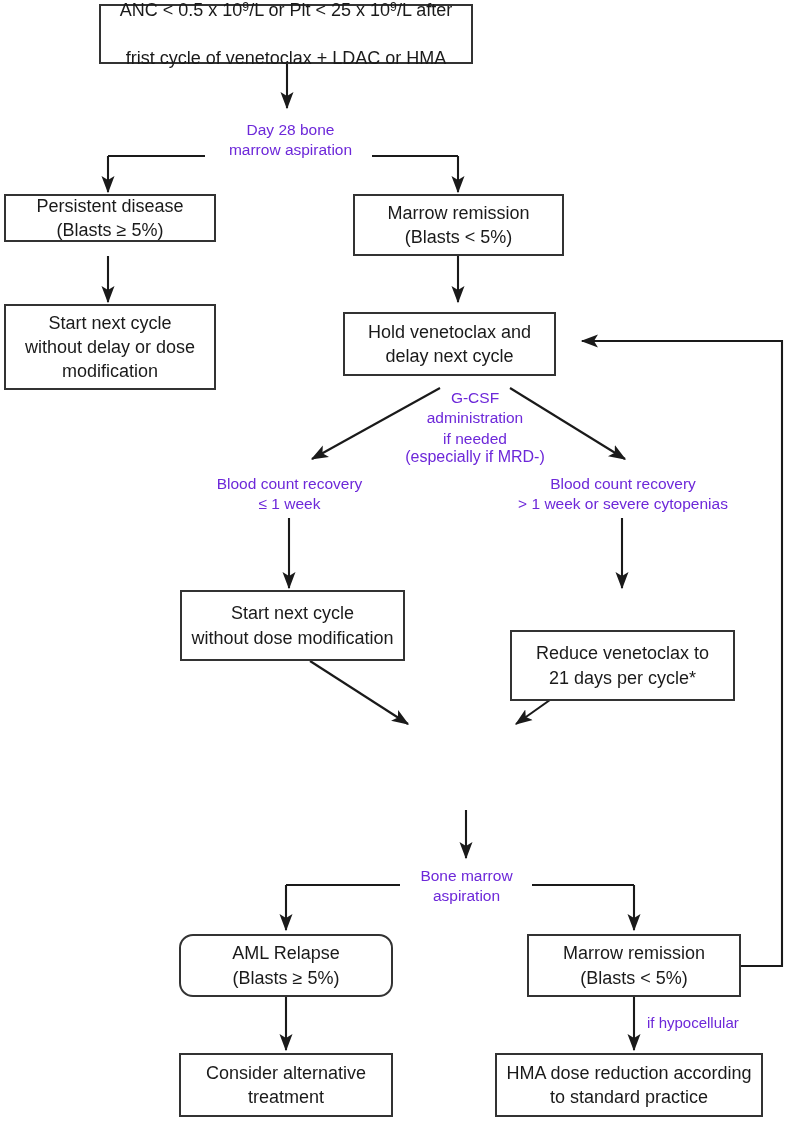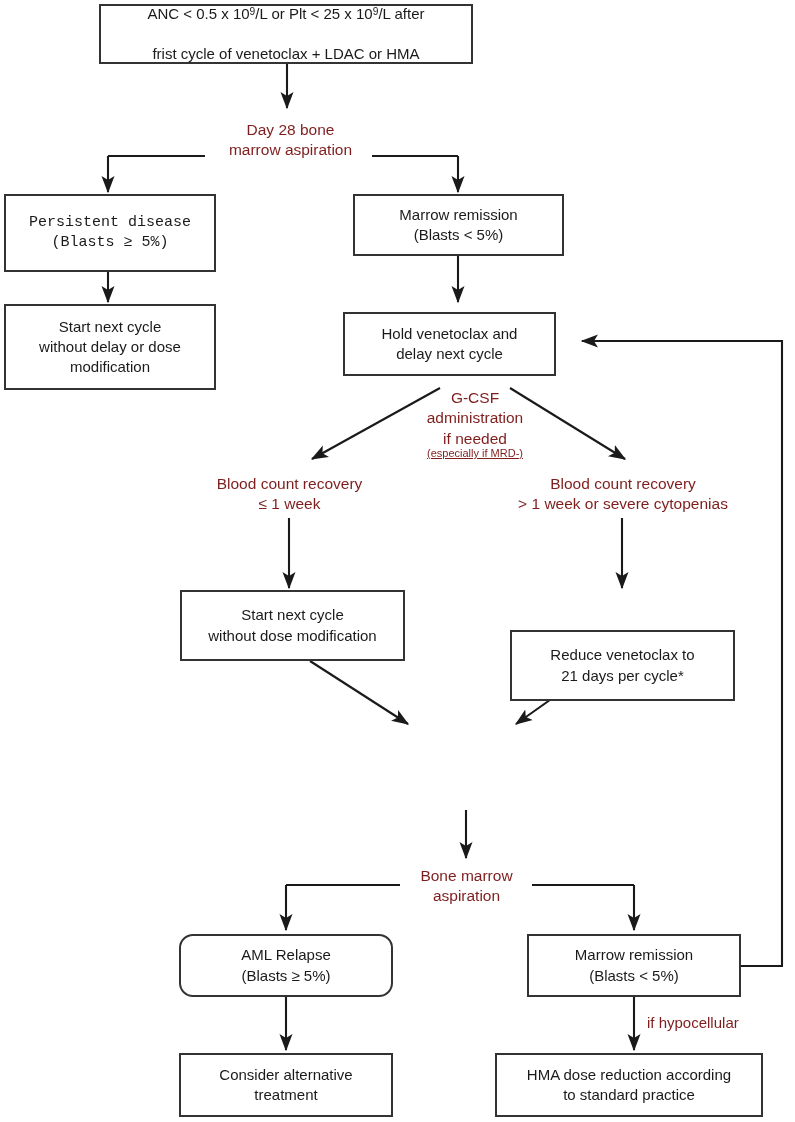"ANC < 0.5 x 109/L" .node { font-size: 15px -> 18px }
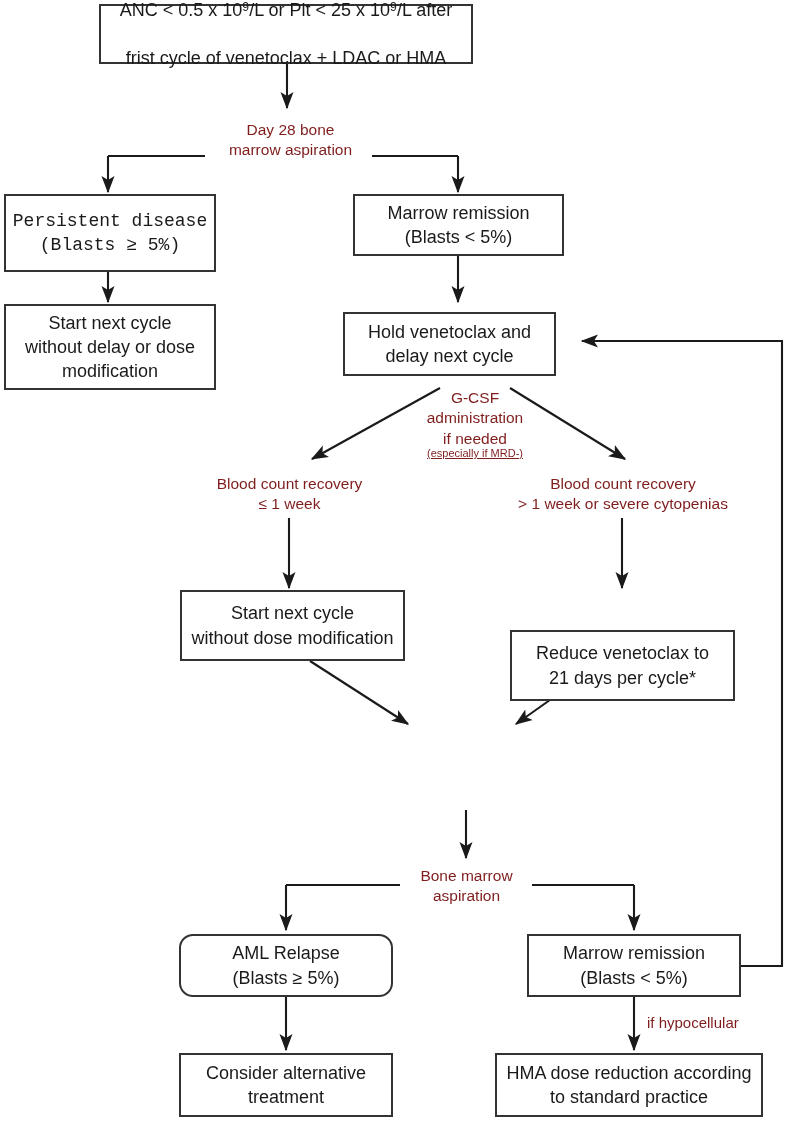"Day 28 bone" .label { color: #7f1d1d -> #6d28d9 }
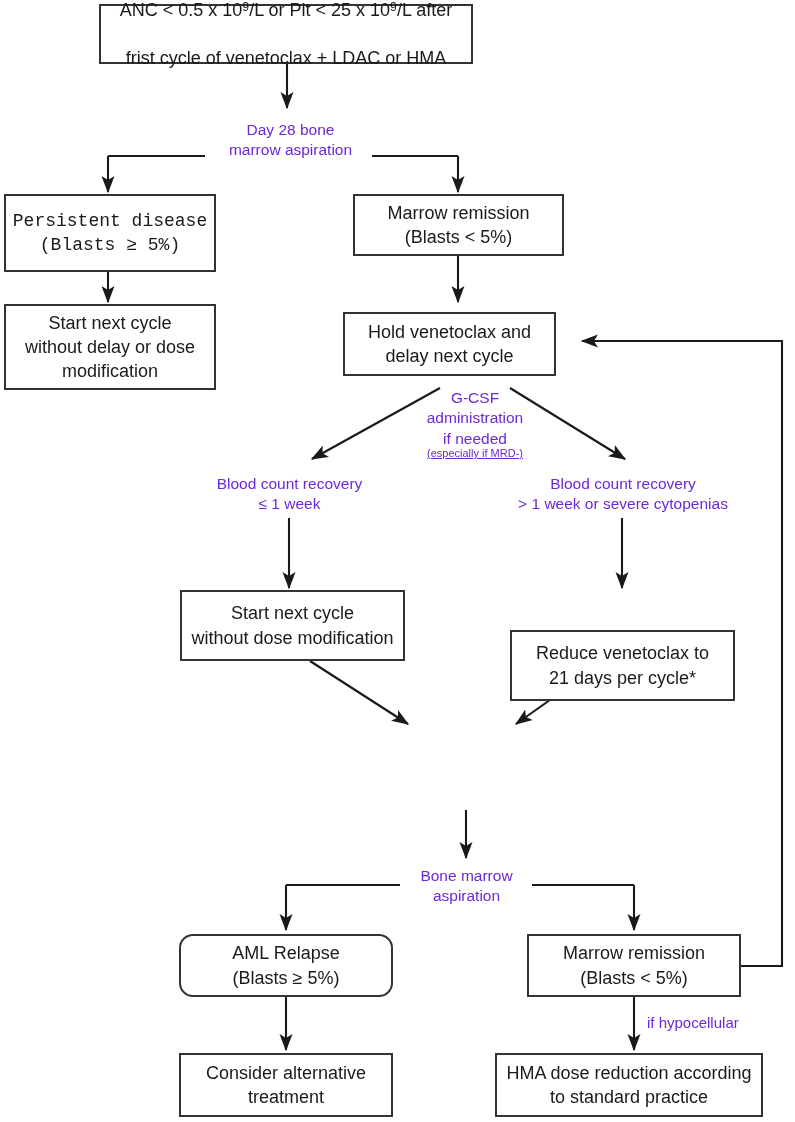"Persistent disease" div.node { font-family: Liberation Mono, monospace -> none; height: 78px -> 48px }
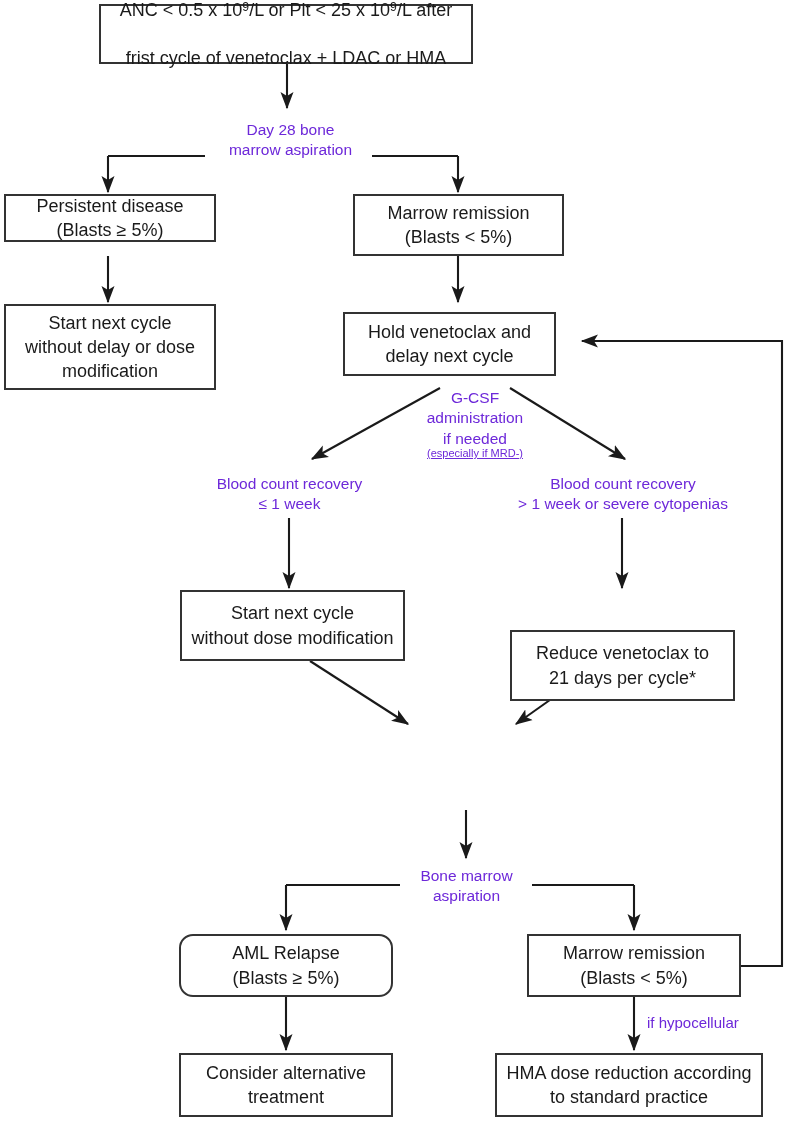"(especially if MRD-)" .label.small { font-size: 11px -> 16px; text-decoration: underline -> none }
